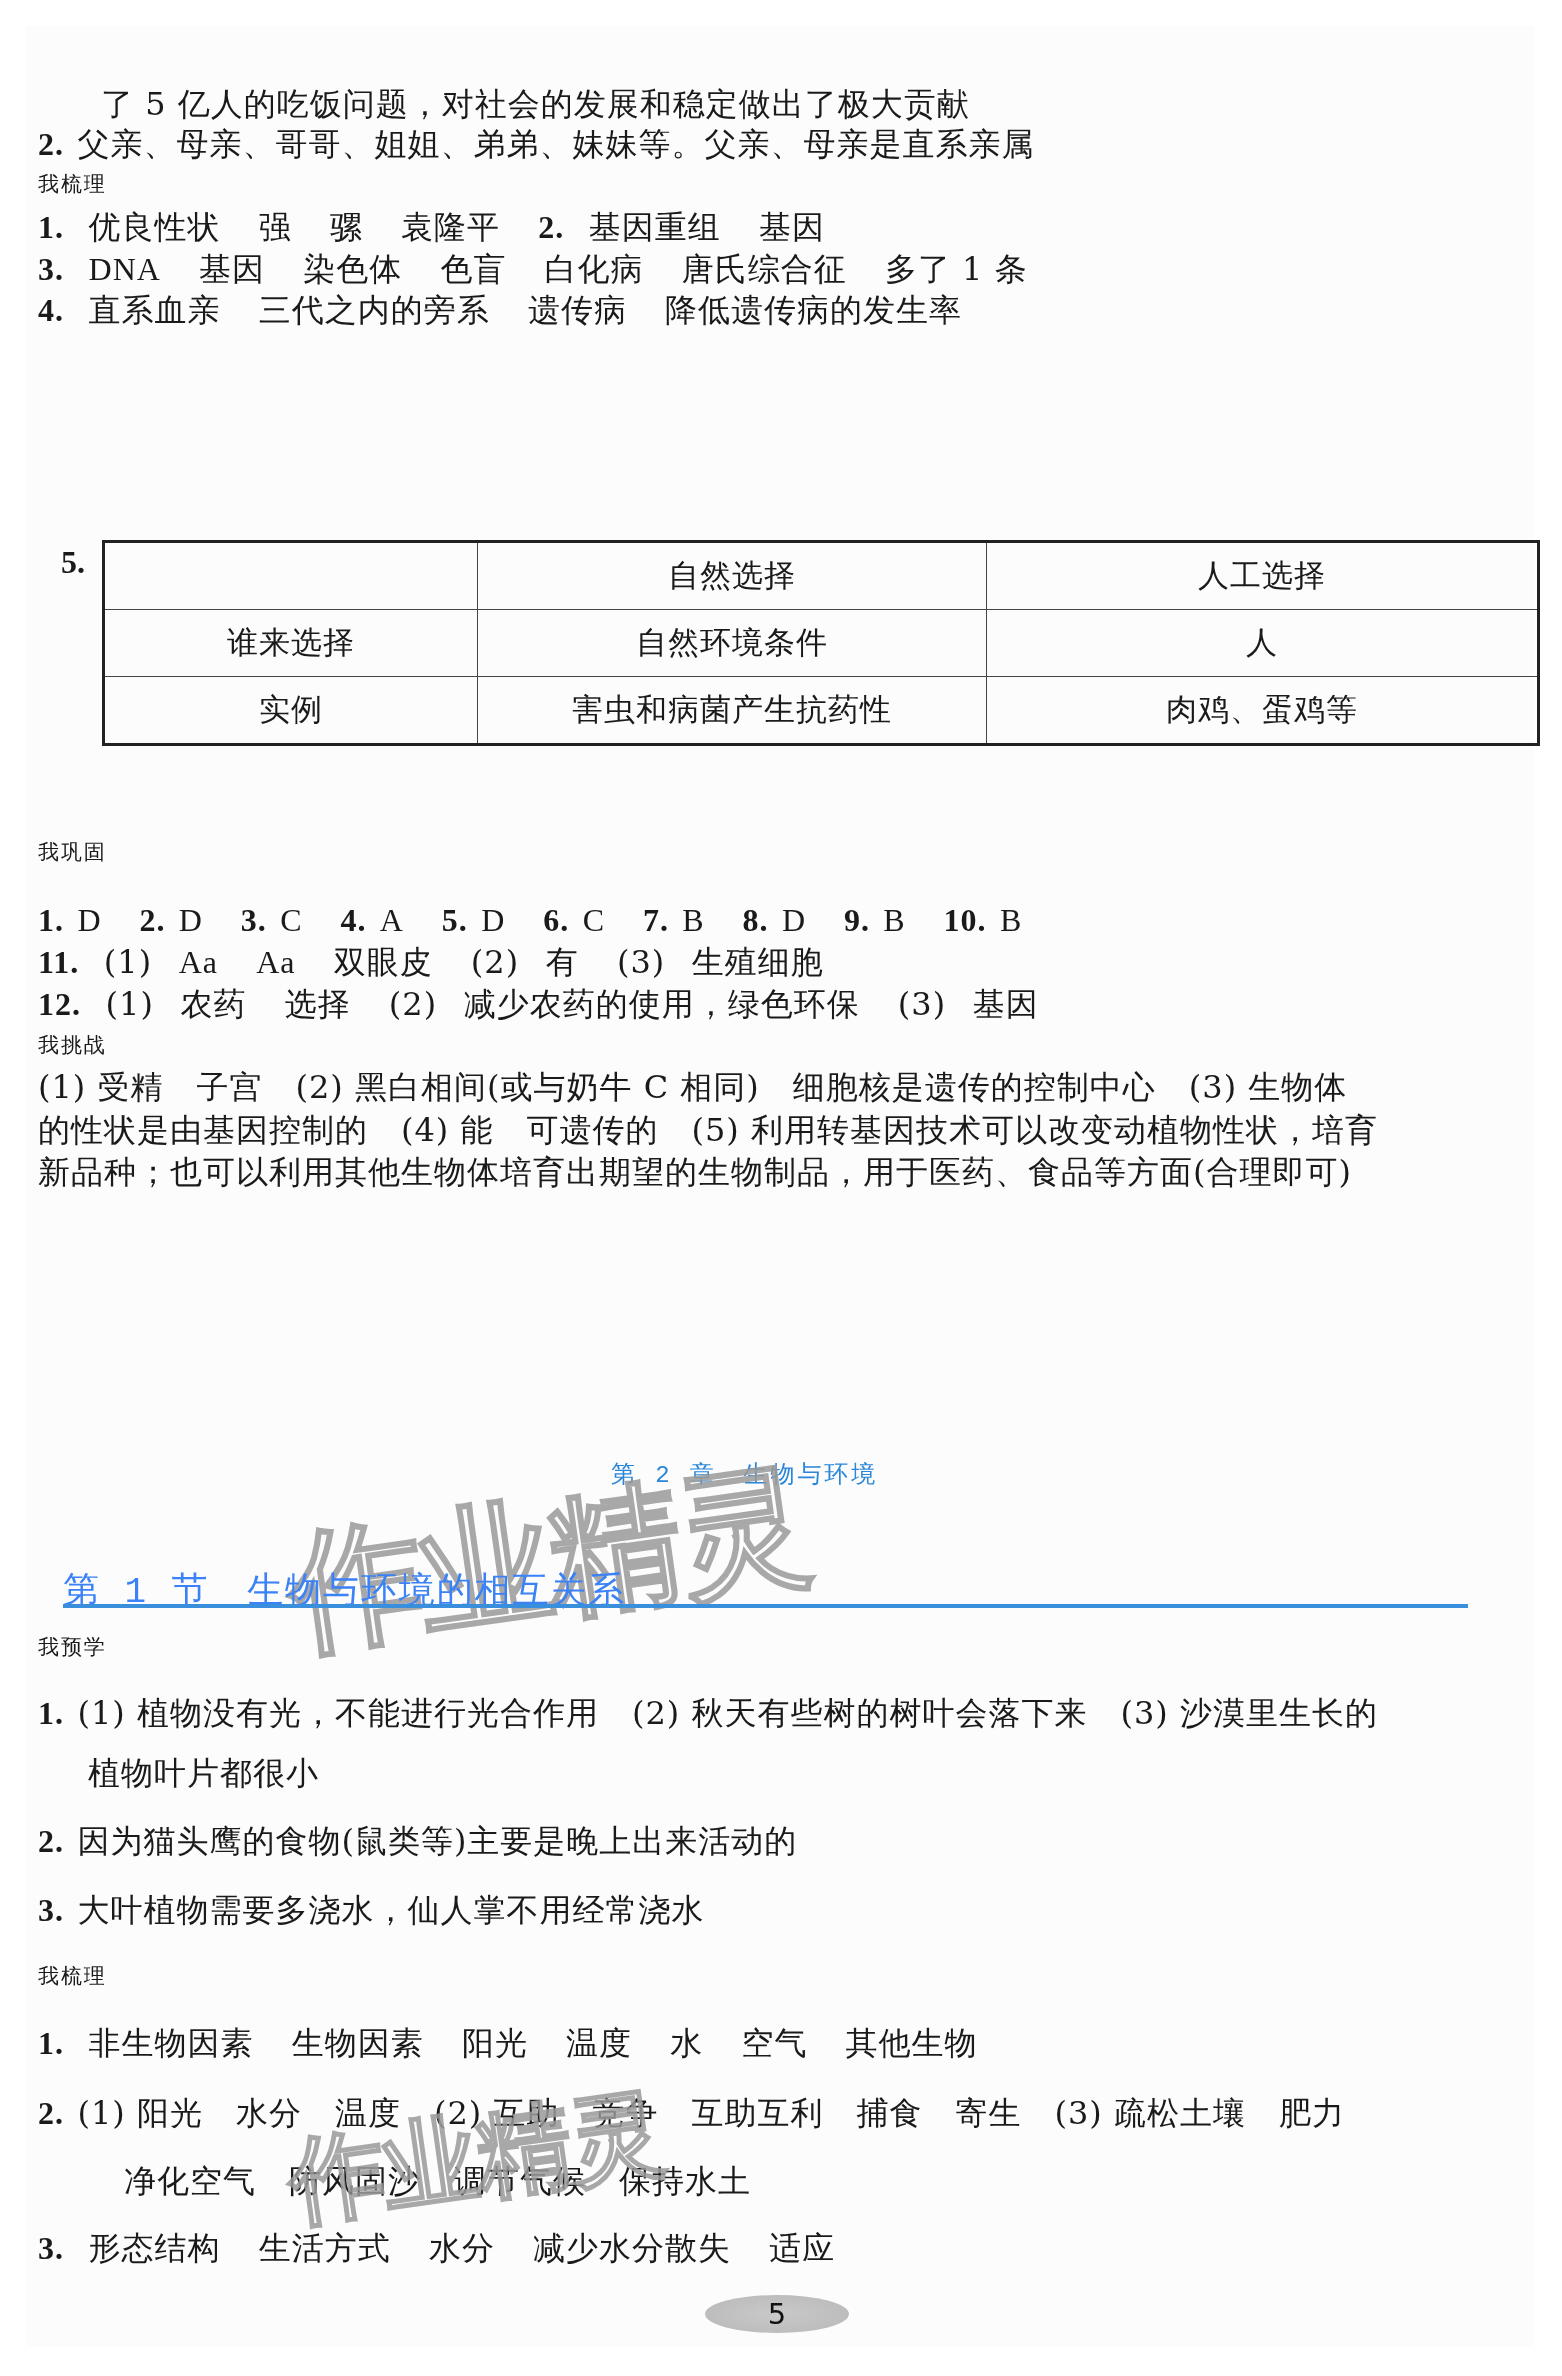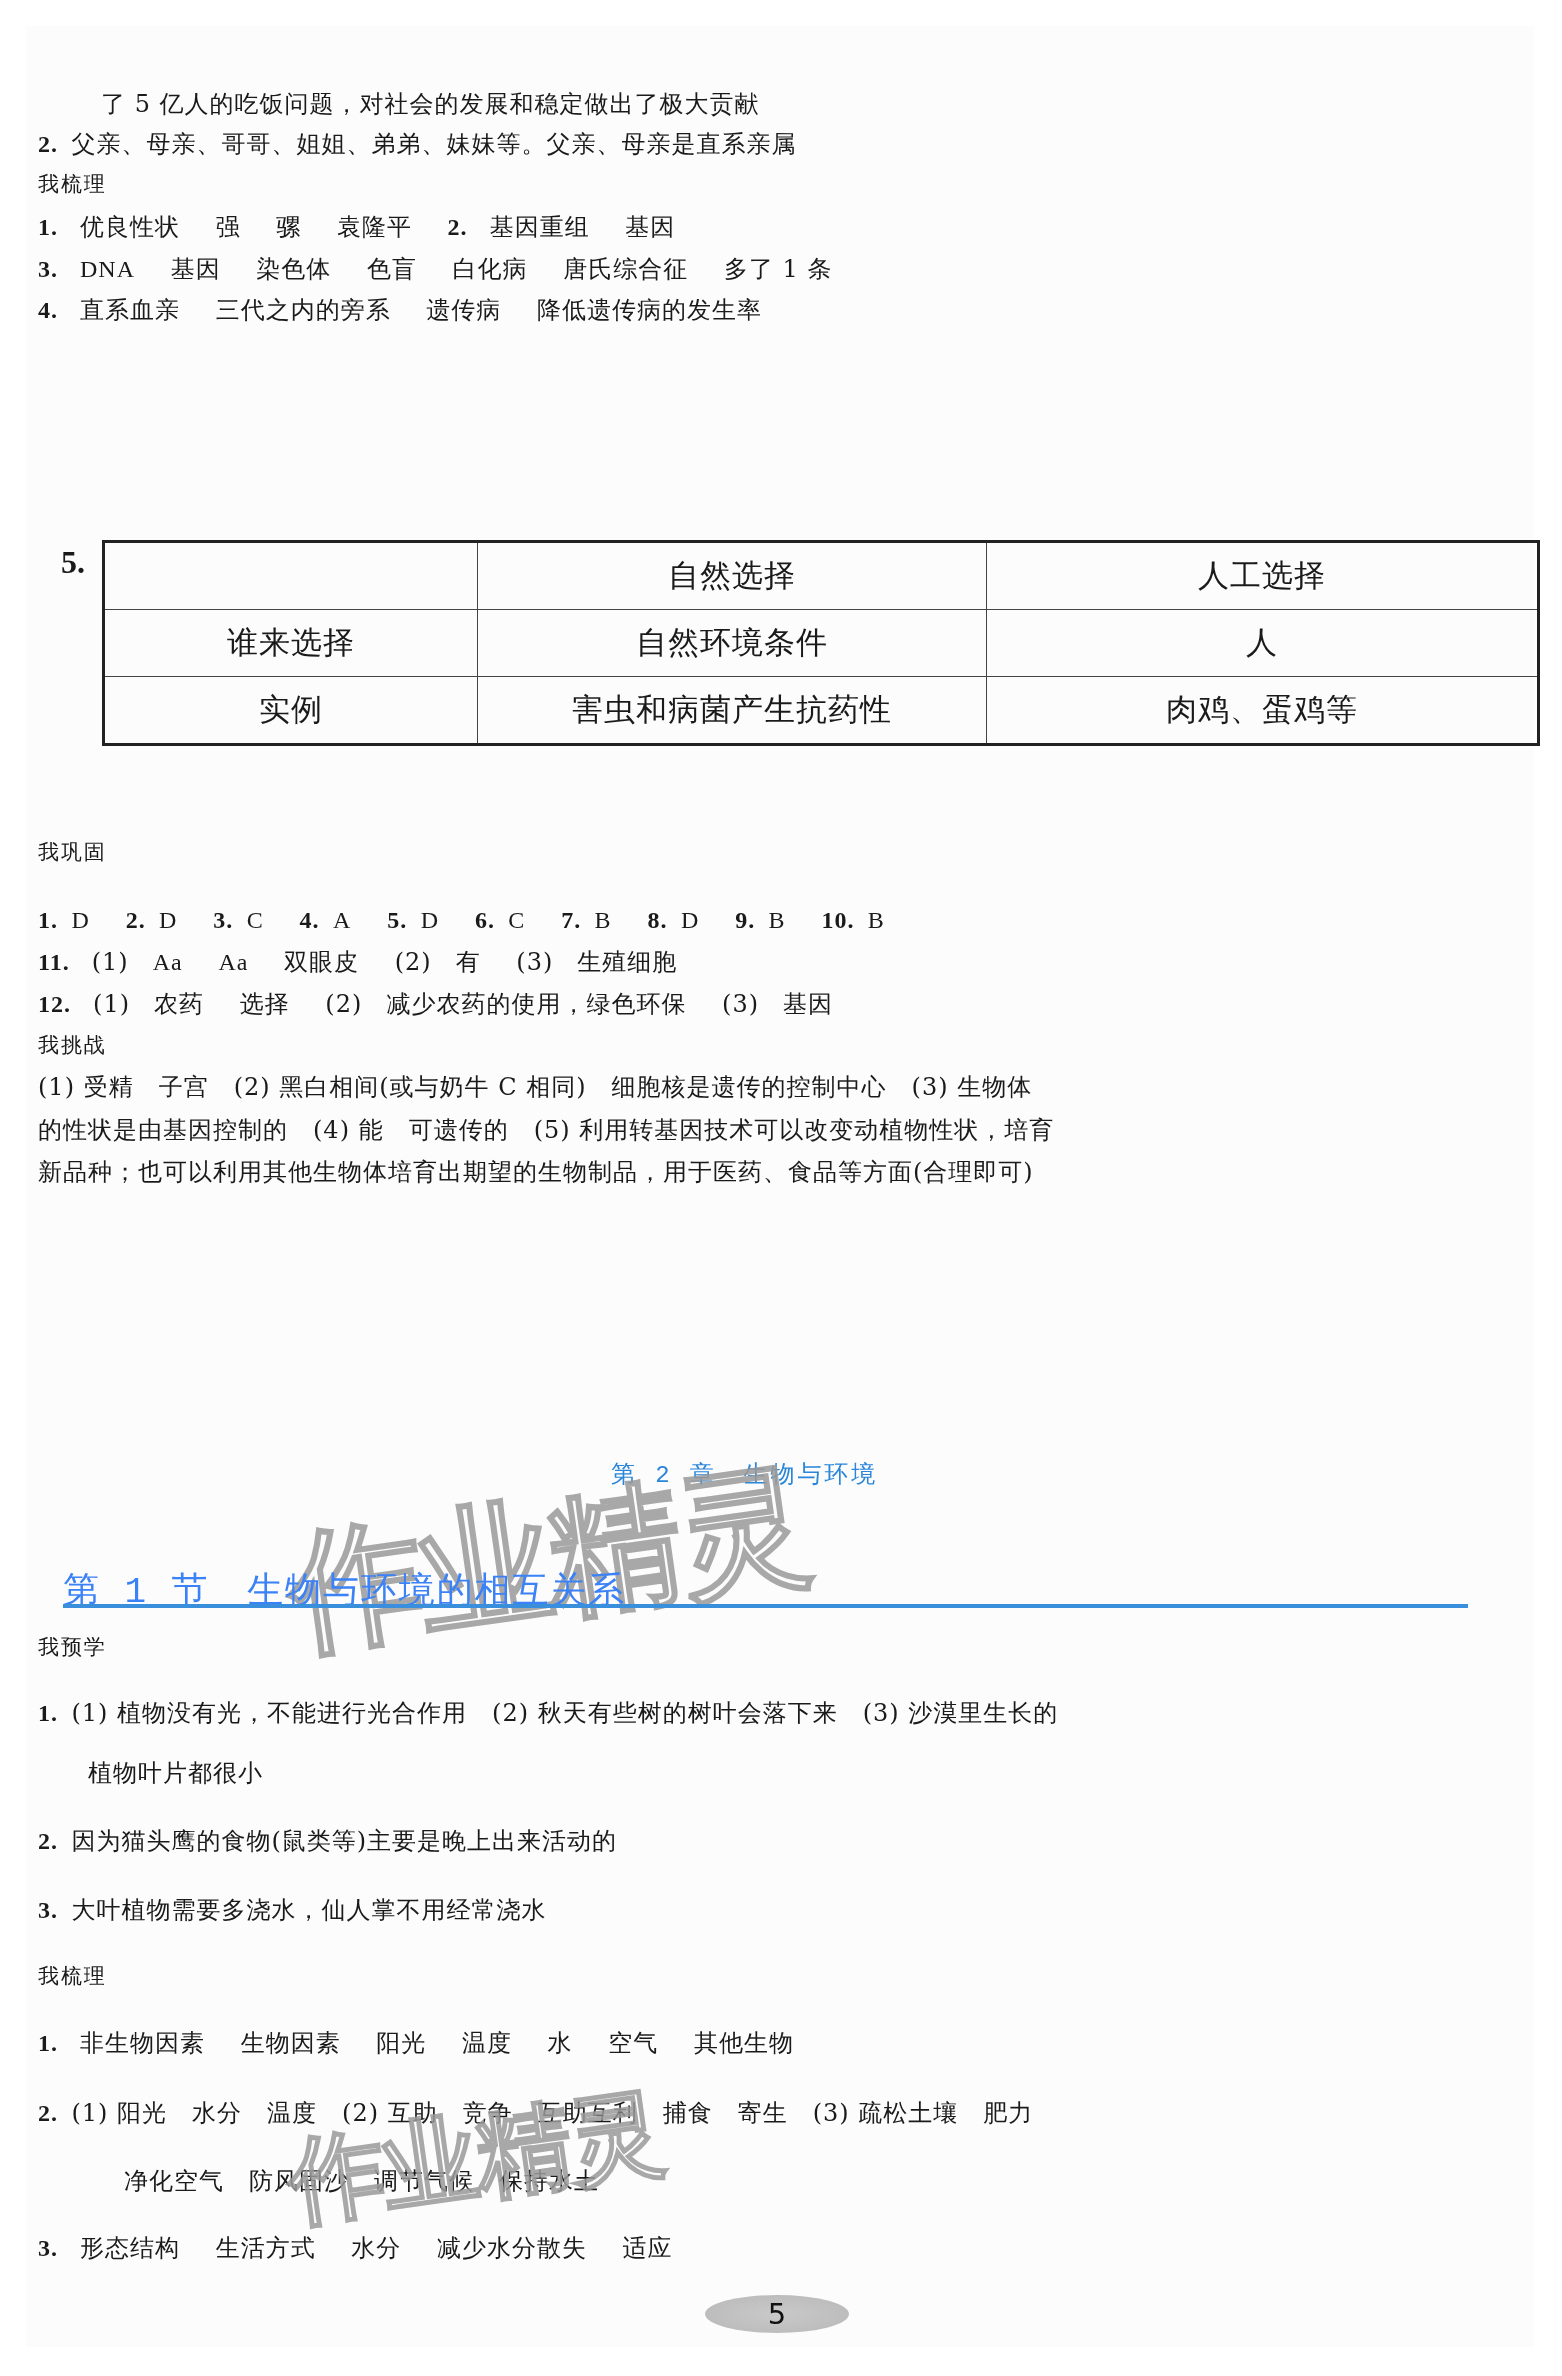"了 5 亿人的吃饭问题，对社会的发展和稳定做出了极大贡献" .line { font-size: 24px -> 32px }
